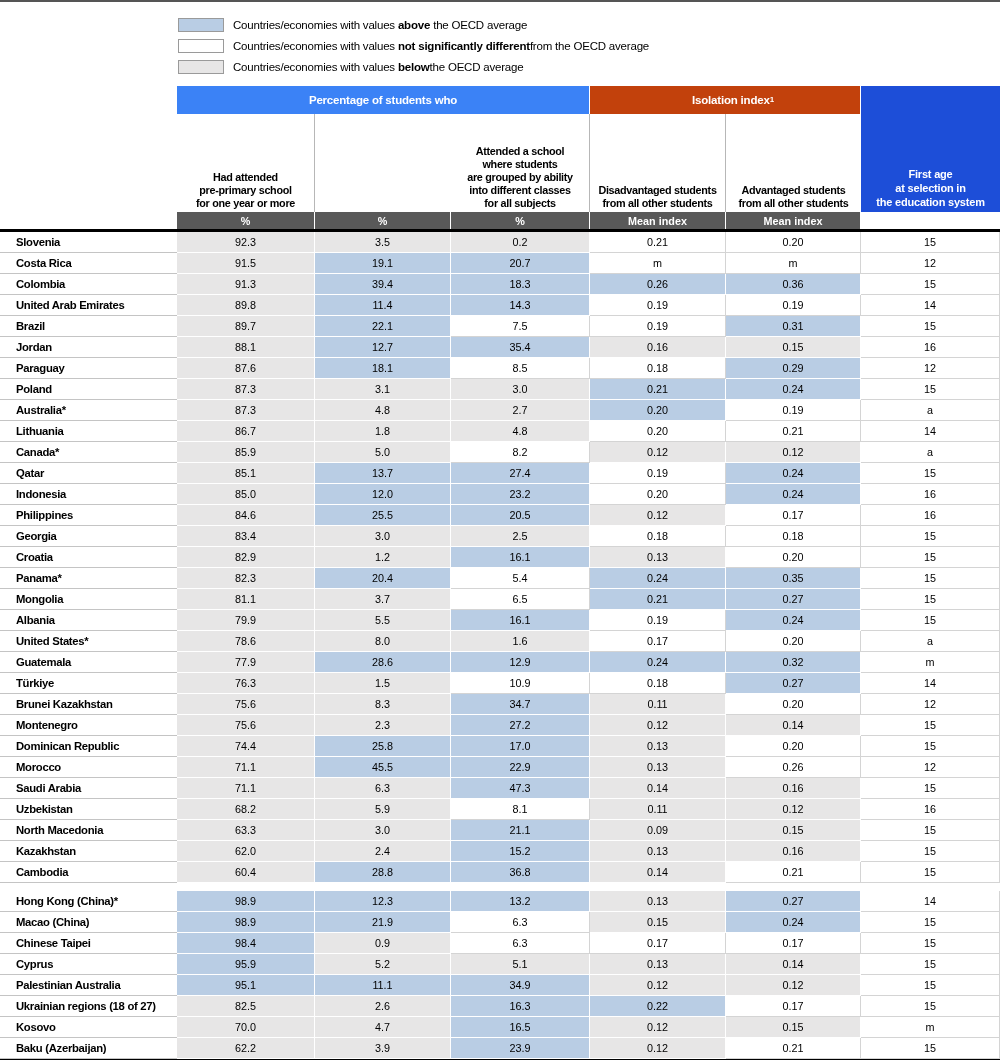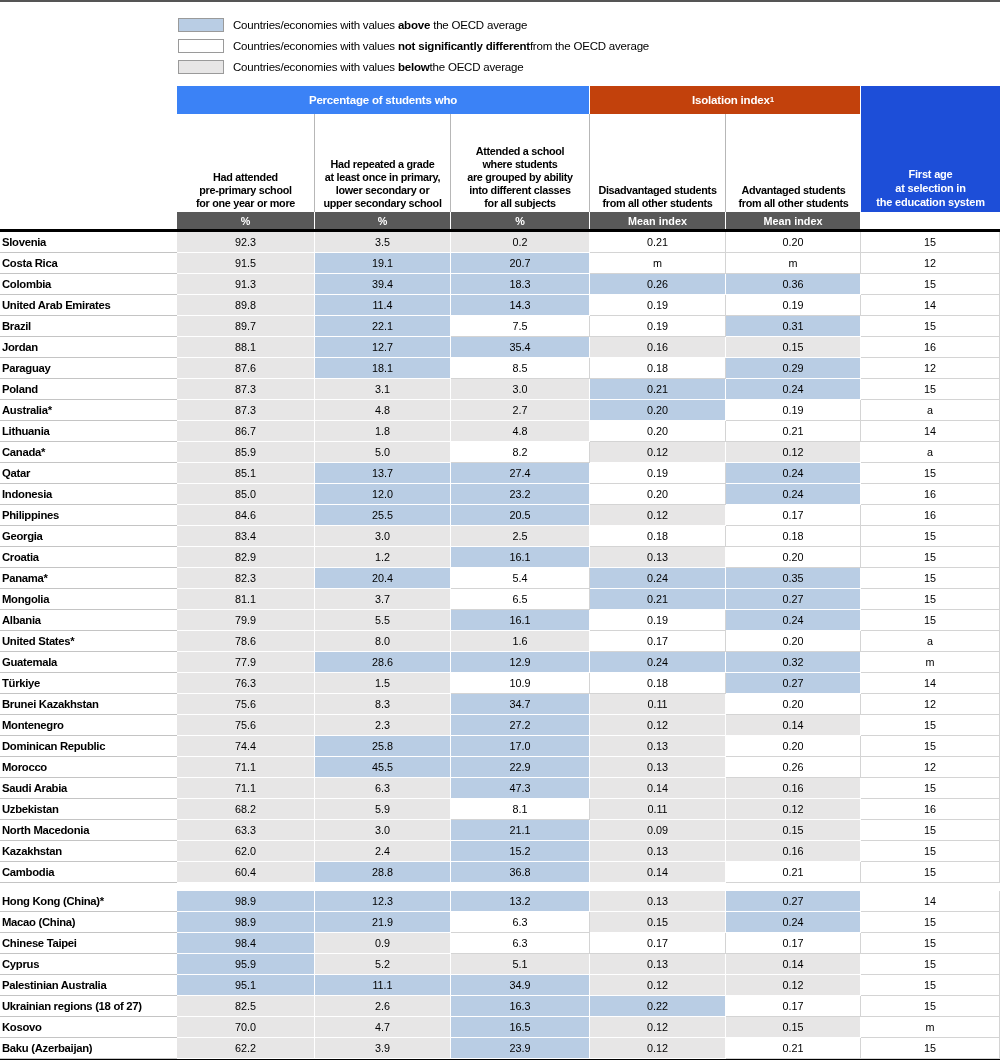"Had repeated a grade" div.sub { html: <div>Had repeated a grade at least once in primary, lower secondary or upper secondary school</div> -> none }
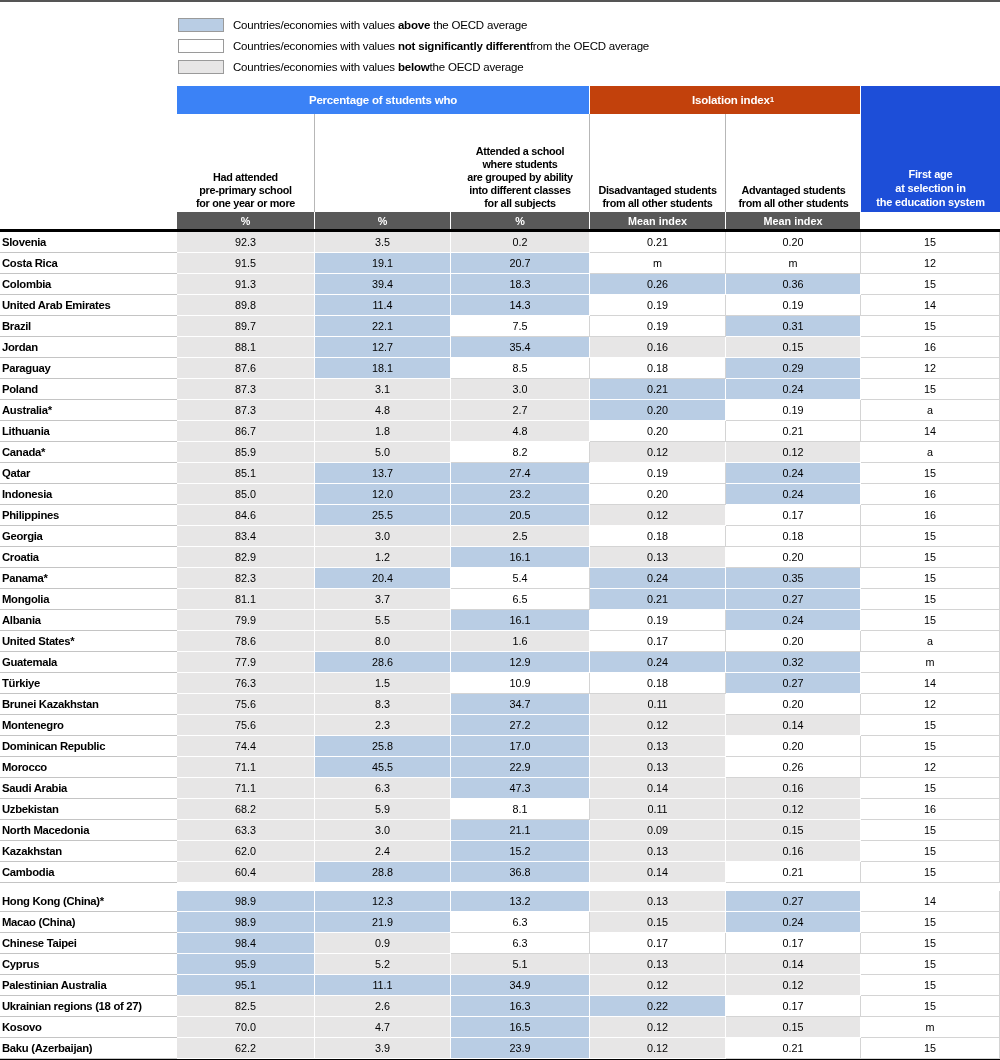"Slovenia" .name { padding-left: 2px -> 16px }
